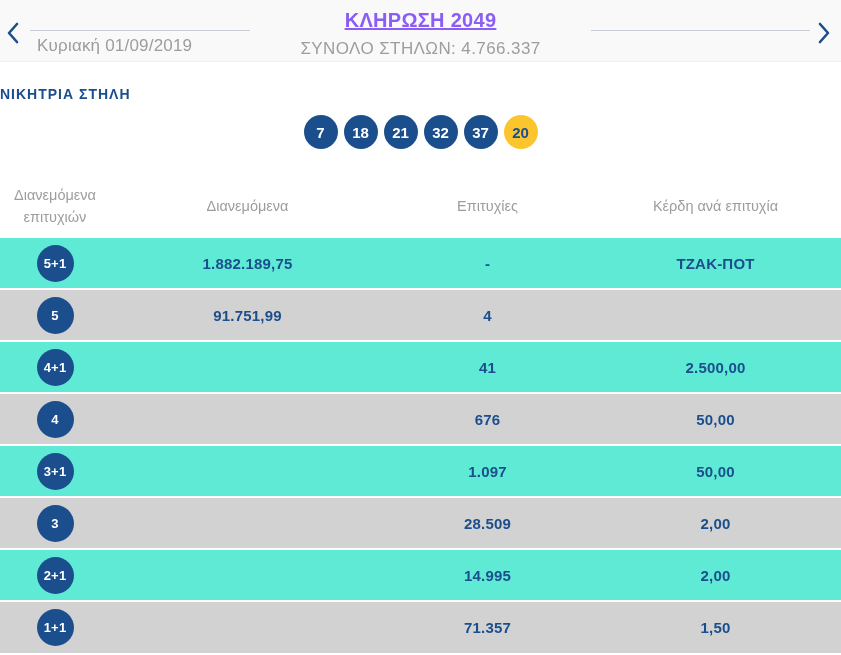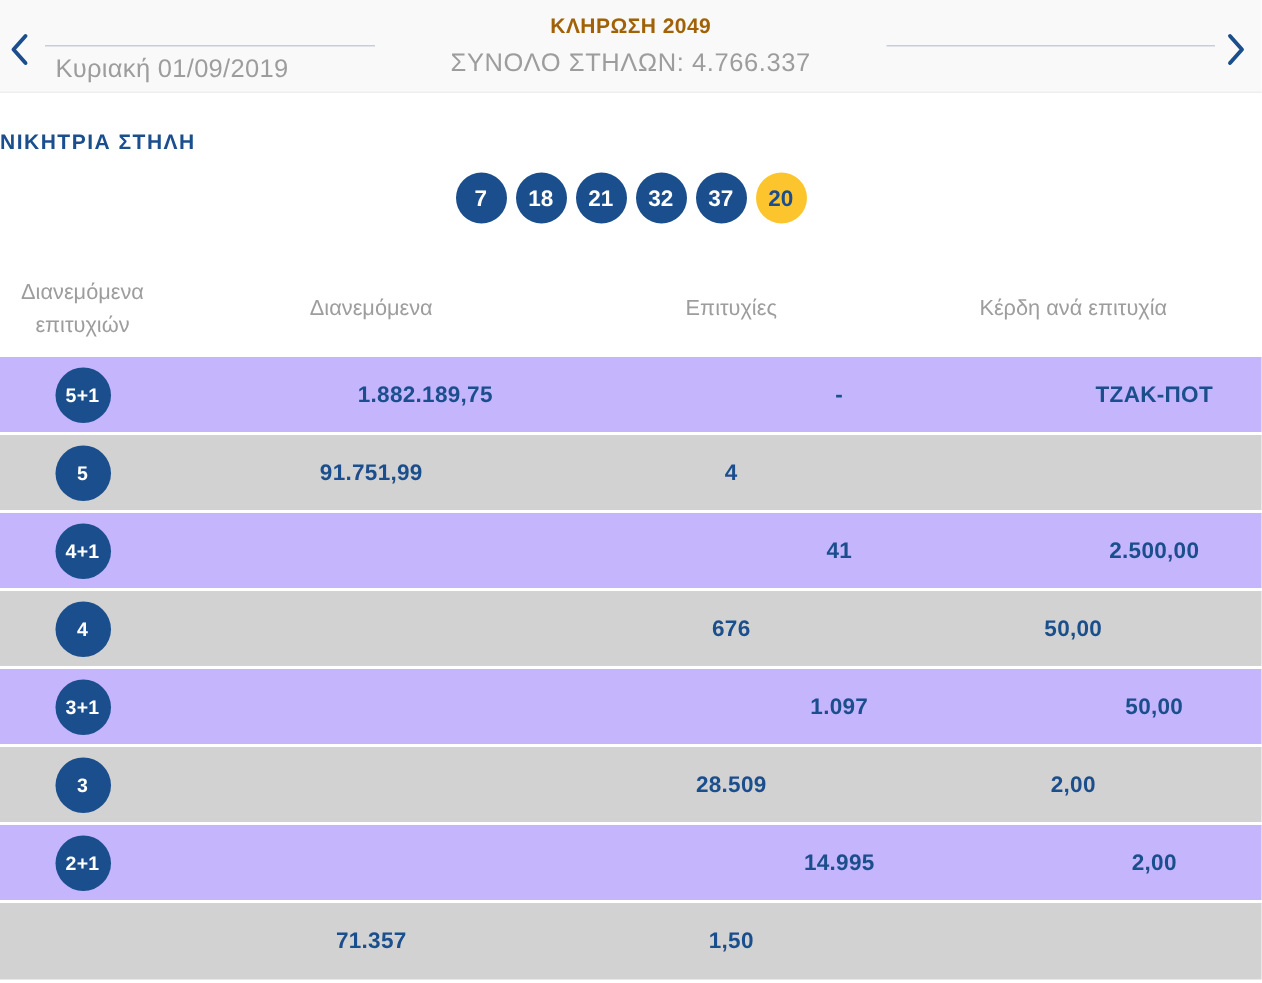"ΚΛΗΡΩΣΗ 2049" .draw-title { color: #a16207 -> #8b5cf6; font-size: 14px -> 20px; text-decoration: none -> underline }
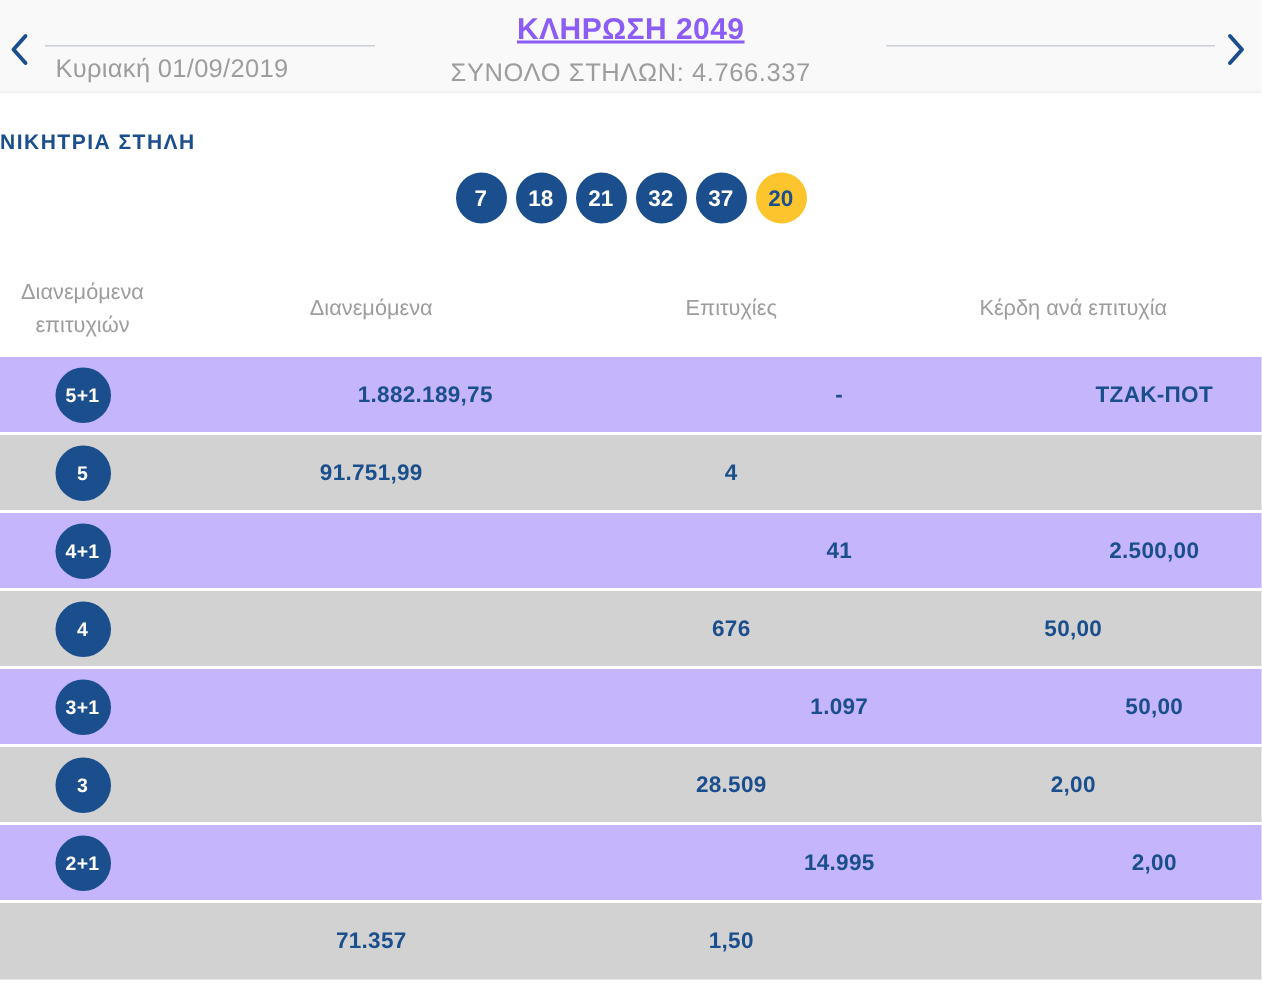"5+1" .trow.light { background: #c4b5fd -> #5eead4; gap: 36px -> none }
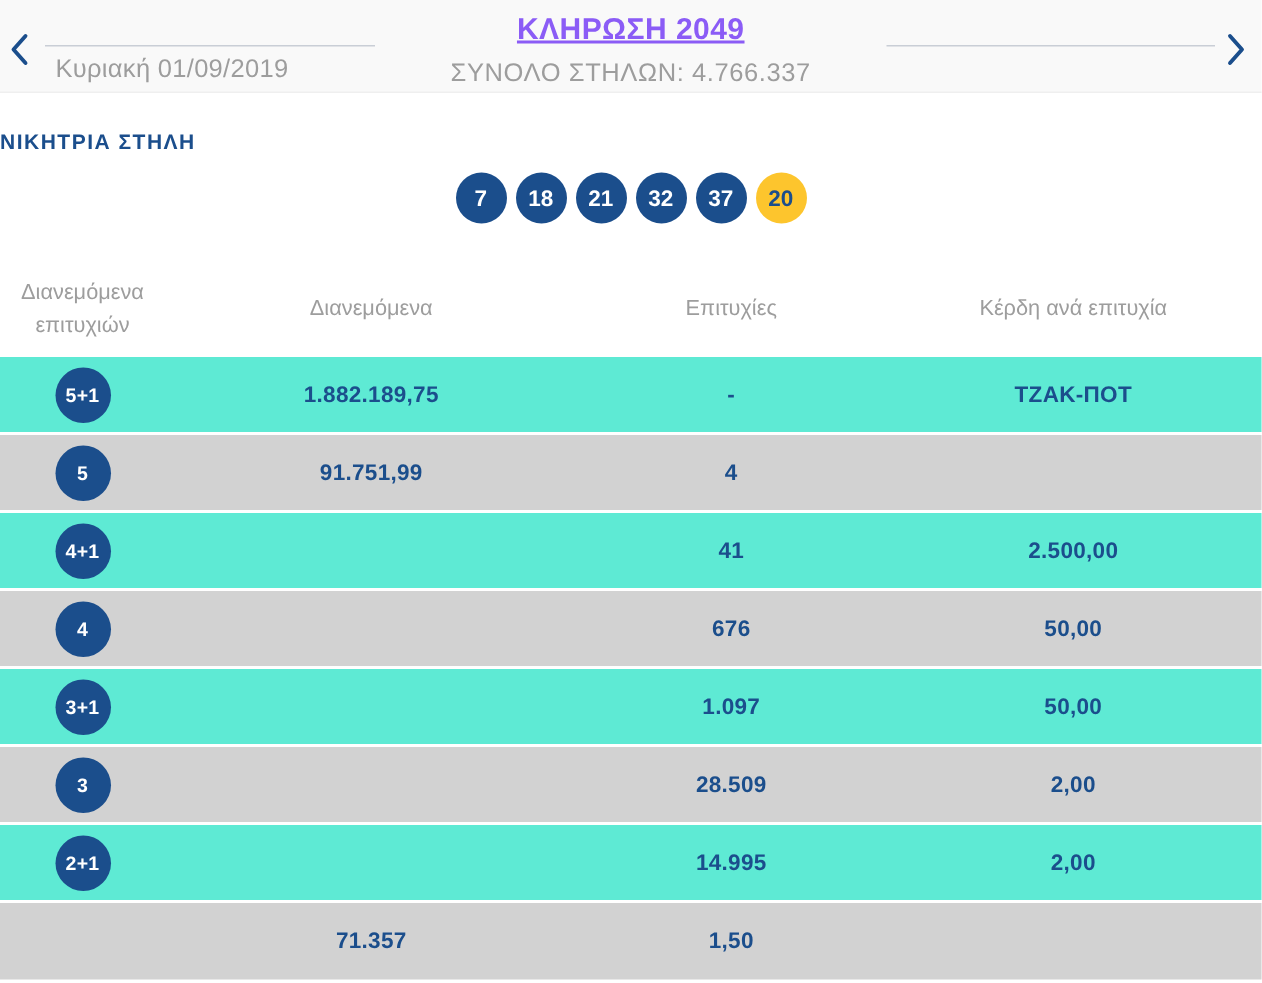"1+1" div.td { html: none -> <div> <span>1+1</span> </div> }
